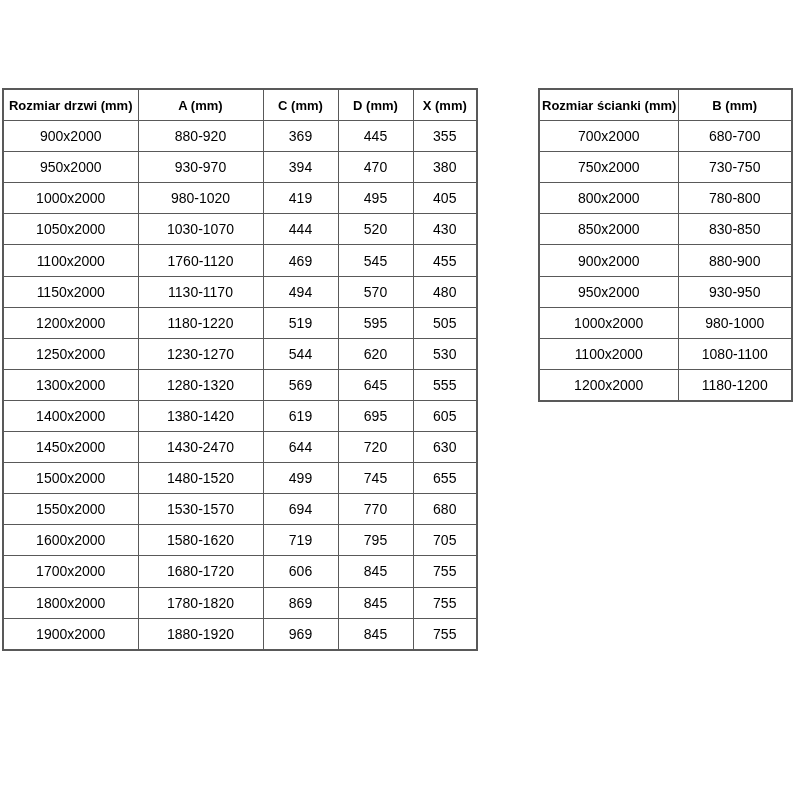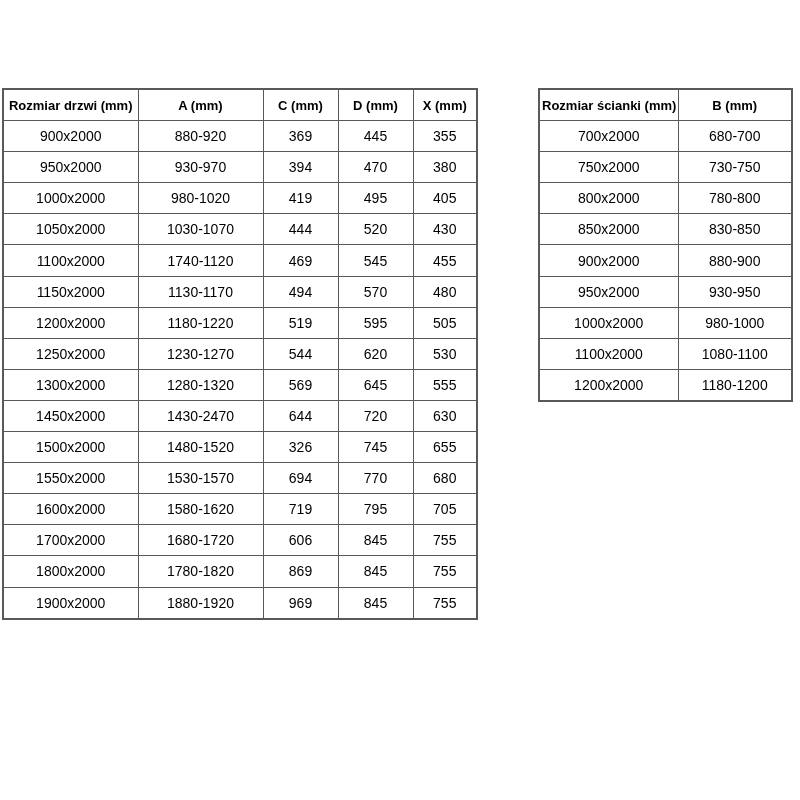"1740-1120" td { text: 1740-1120 -> 1760-1120 }
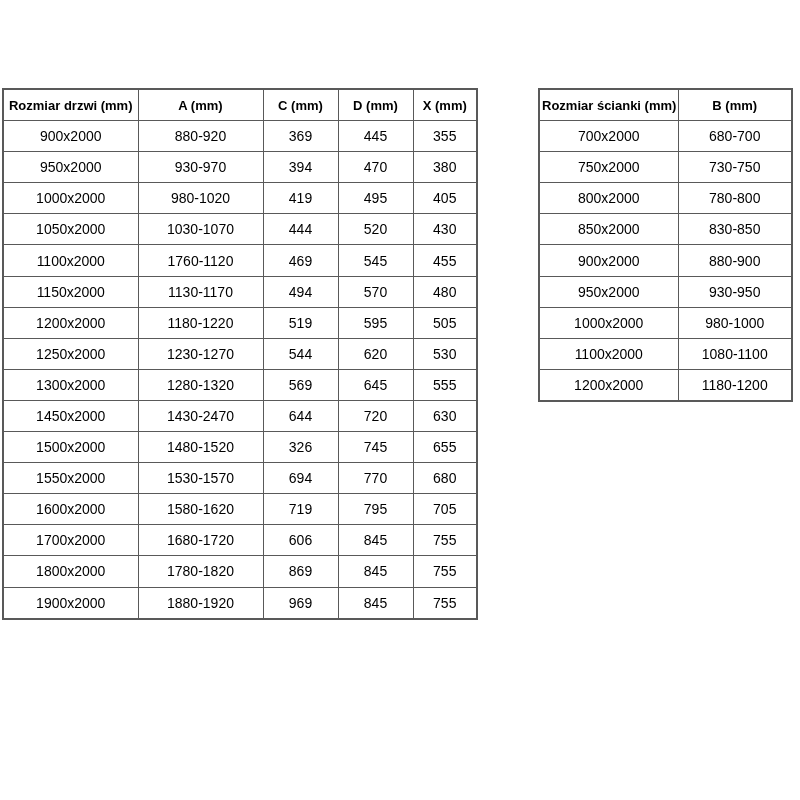"1400x2000" tr { html: none -> <tr> <td>1400x2000</td> <td>1380-1420</td> <td>619</td> <td>695</td> <td>605</td> </tr> }
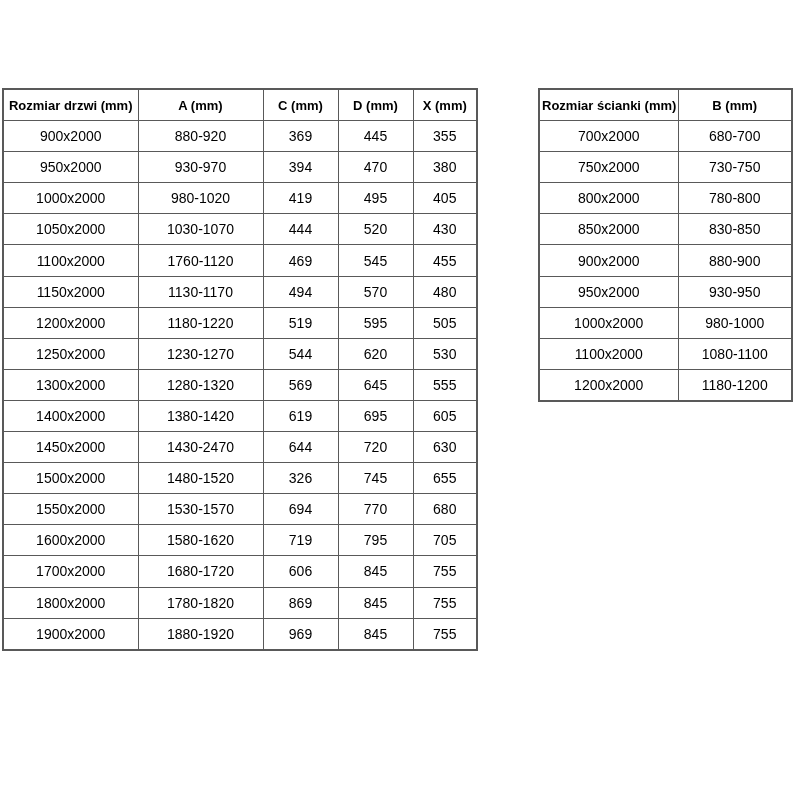"326" td { text: 326 -> 499 }
